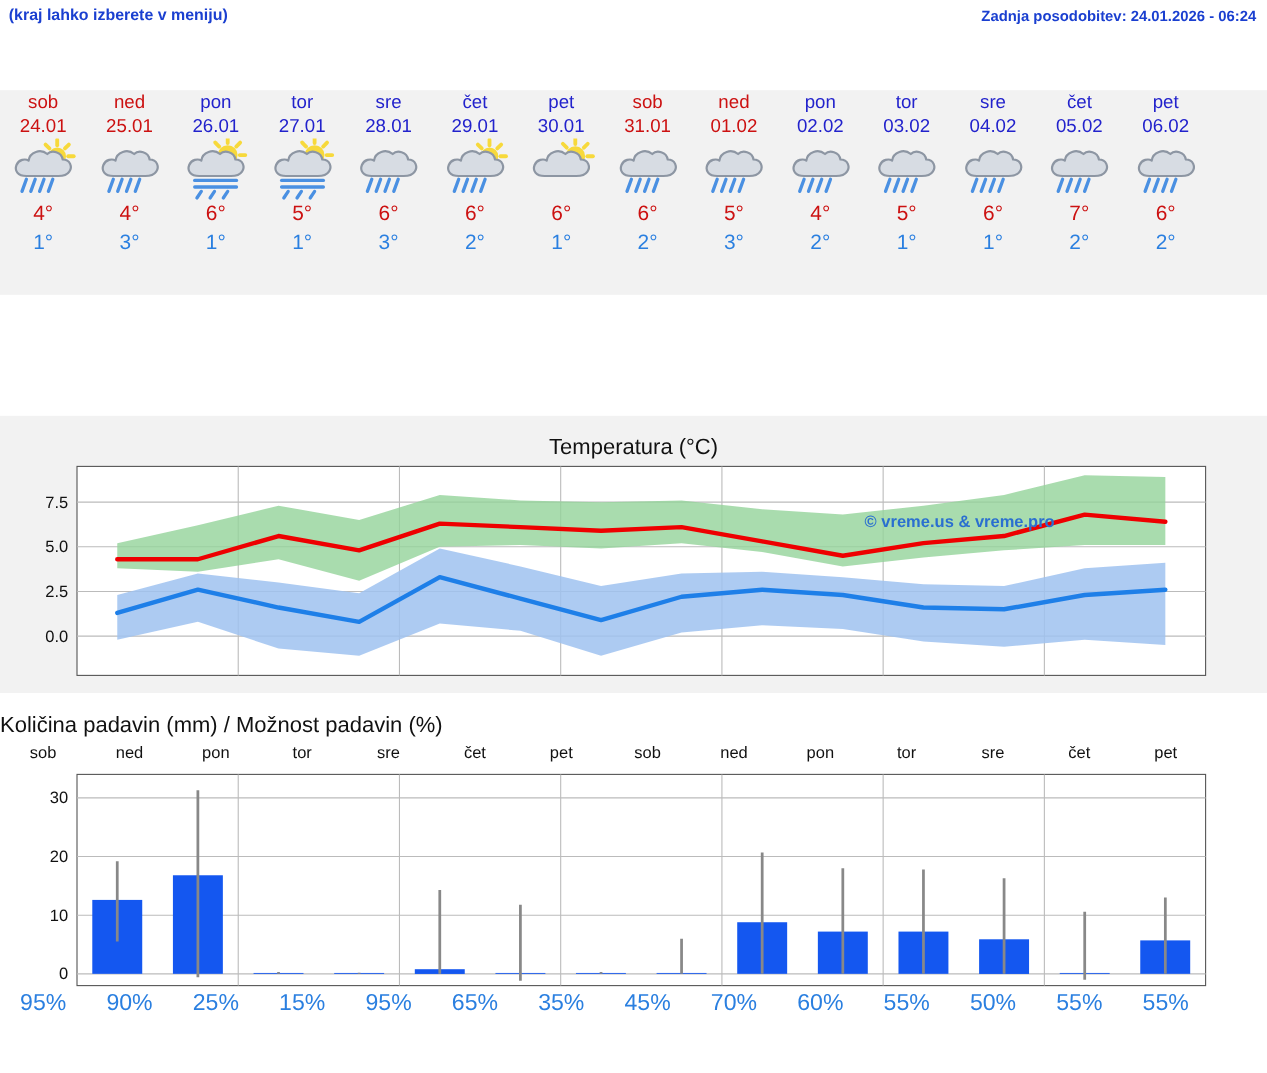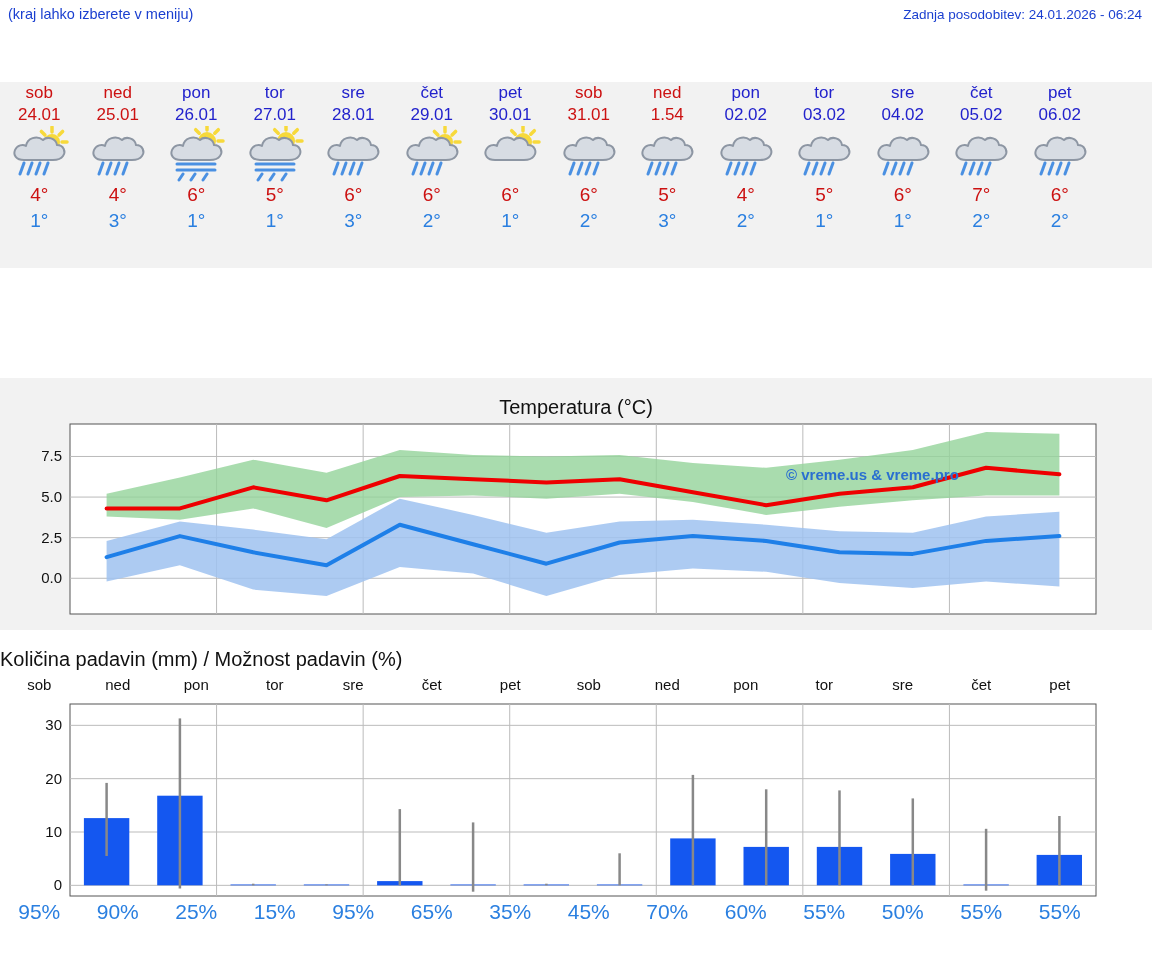"(kraj lahko izberete v meniju)" .topbar { font-weight: none -> bold }
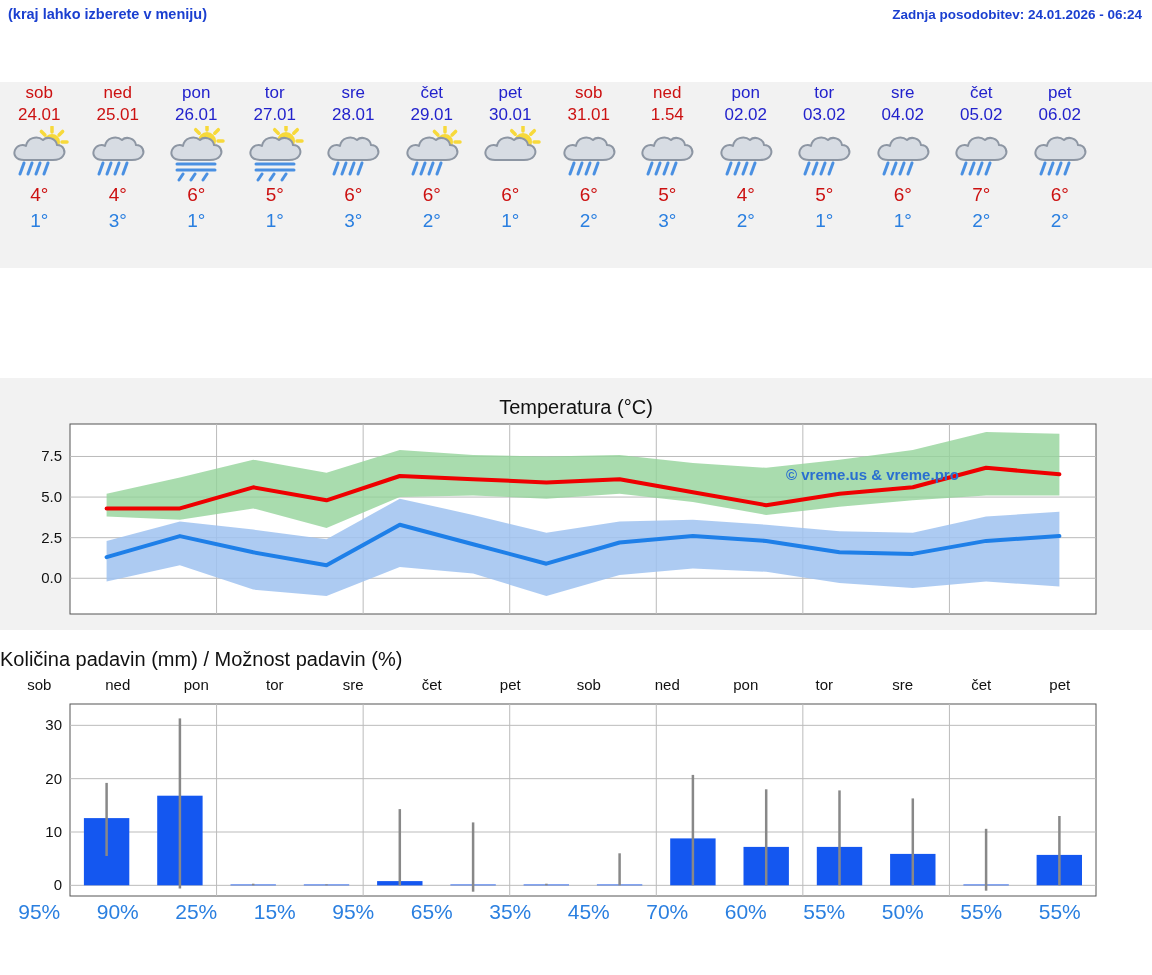"1.54" div.date { text: 1.54 -> 01.02 }
